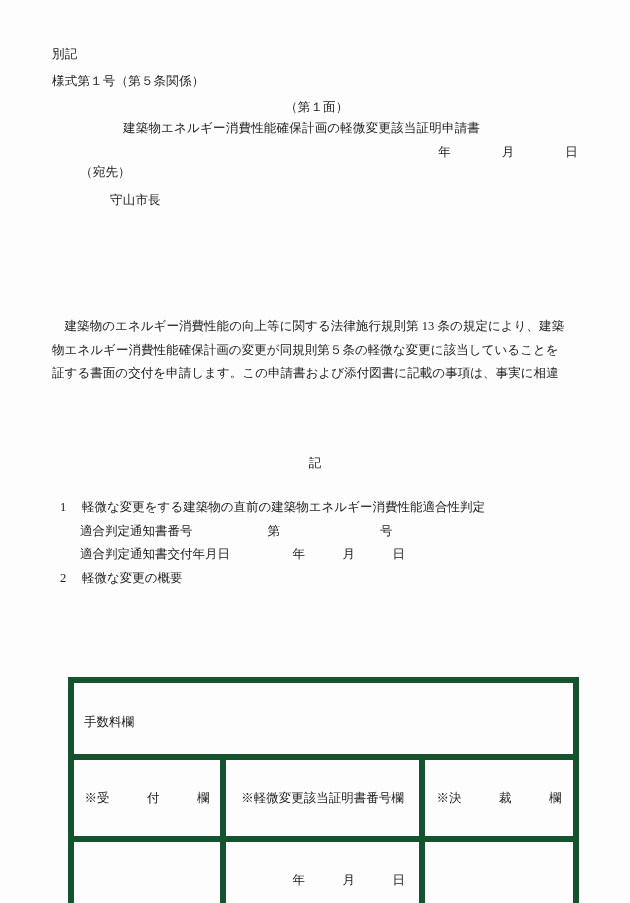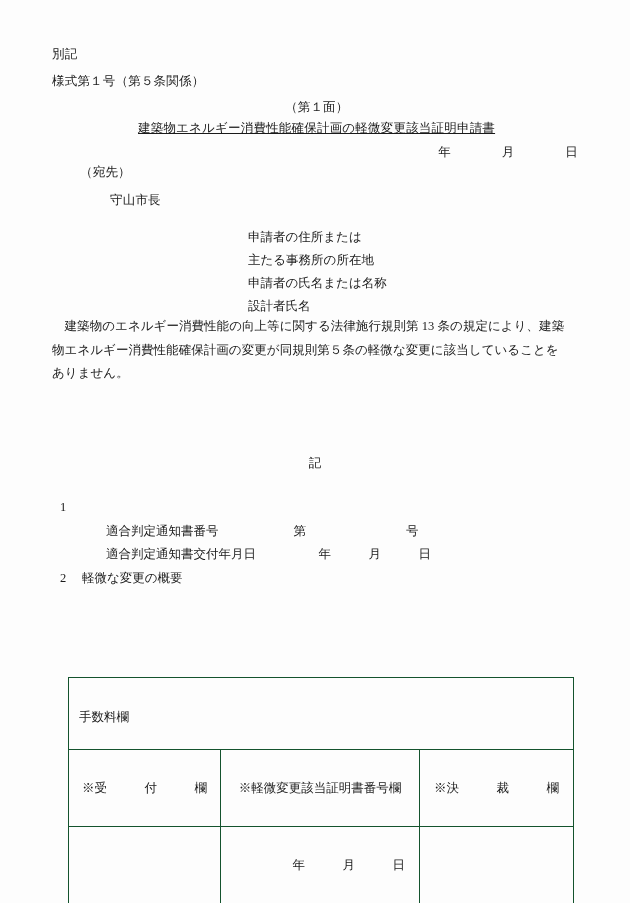"建築物エネルギー消費性能確保計画の軽微変更該当証明申請書" .doc-title { left: 138px -> 123px; text-decoration: underline -> none }
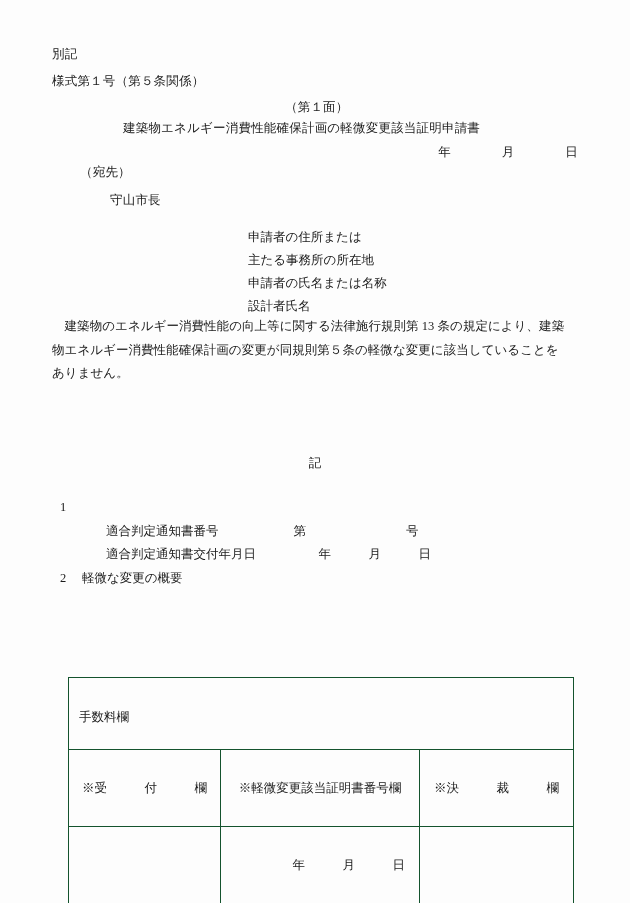"申請者の住所または" div.applicant-block { html: <div> <div>申請者の住所または</div> <div>主たる事務所の所在地</div> <div>申請者の氏名または名称</div> <div>設計者氏名</div> </div> -> none }
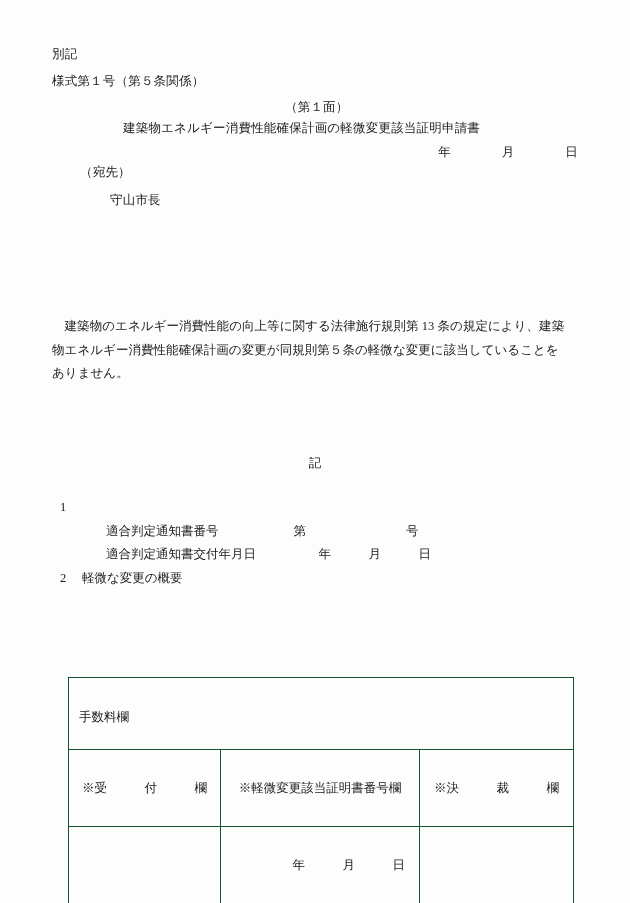"証する書面の交付を申請します。この申請書および添付図書に記載の事項は、事実に相違" div.bp-line { html: none -> <div>証する書面の交付を申請します。この申請書および添付図書に記載の事項は、事実に相違</div> }
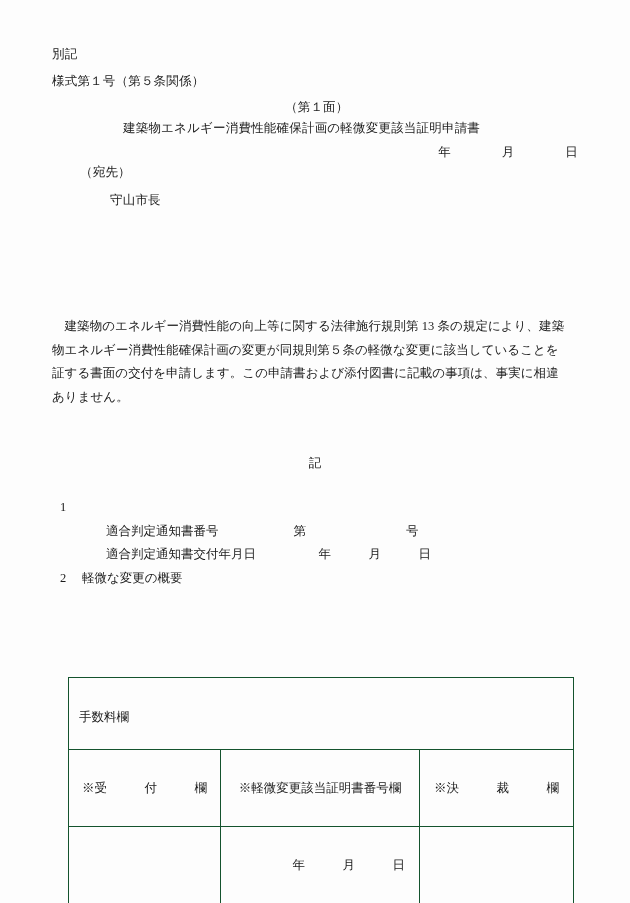"ありません。" div.bp-line { html: <div>ありません。</div> -> none }
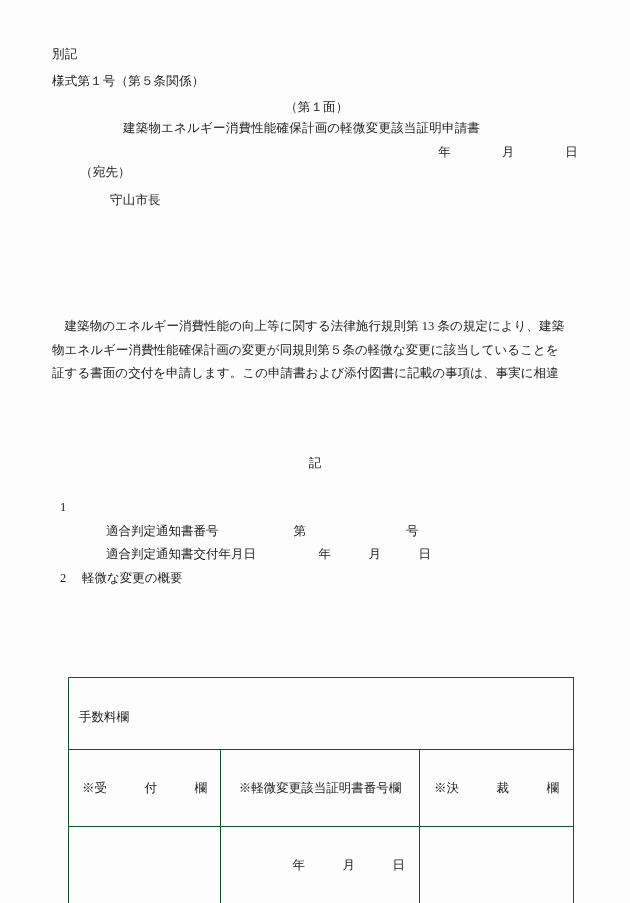"軽微な変更をする建築物の直前の建築物エネルギー消費性能適合性判定" span.item-text { html: none -> <span>軽微な変更をする建築物の直前の建築物エネルギー消費性能適合性判定</span> }
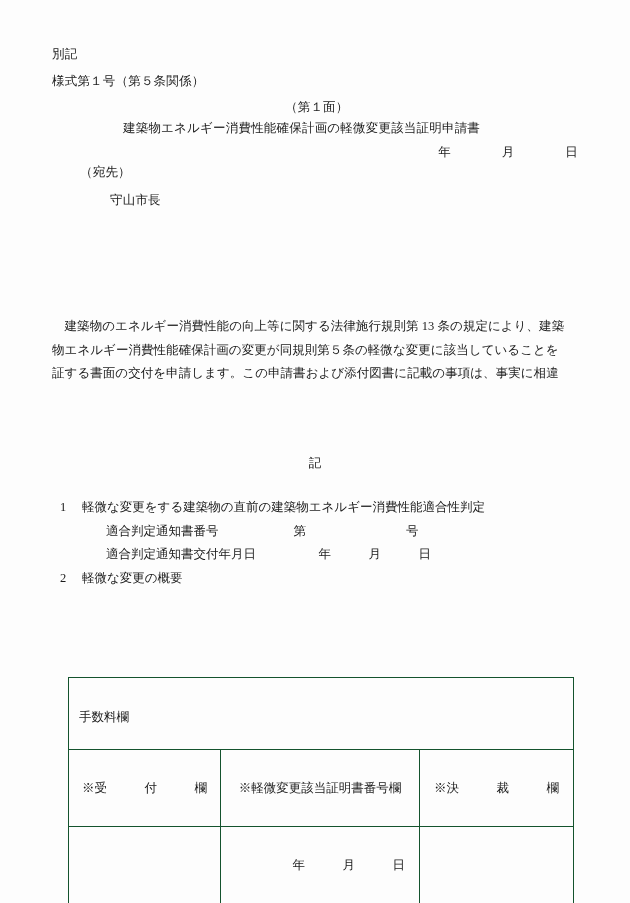"適合判定通知書番号 第 号" .sub-row { margin-left: 54px -> 28px }
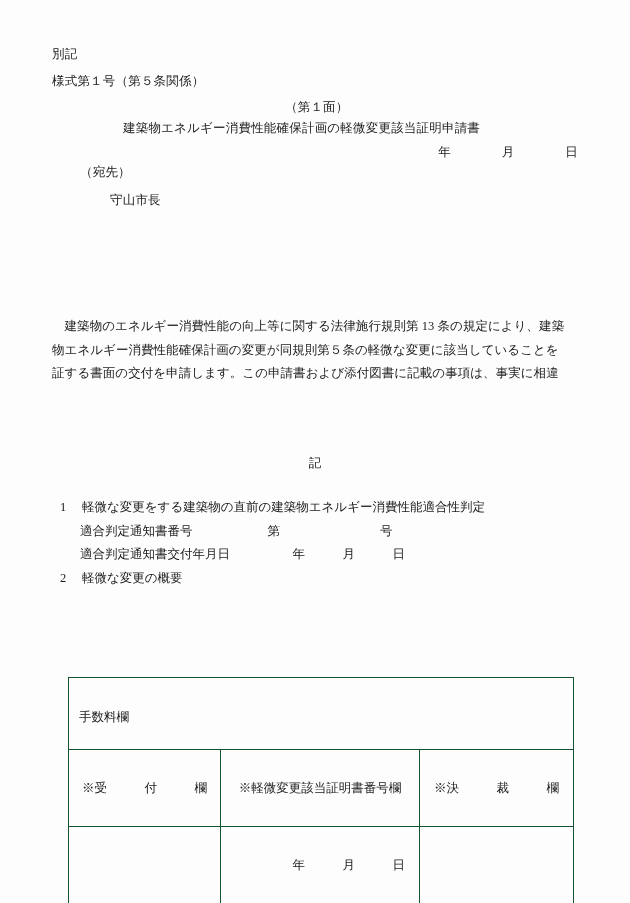"手数料欄" .fee-table td { border: 1px solid #14532d -> 6px solid #14532d }
